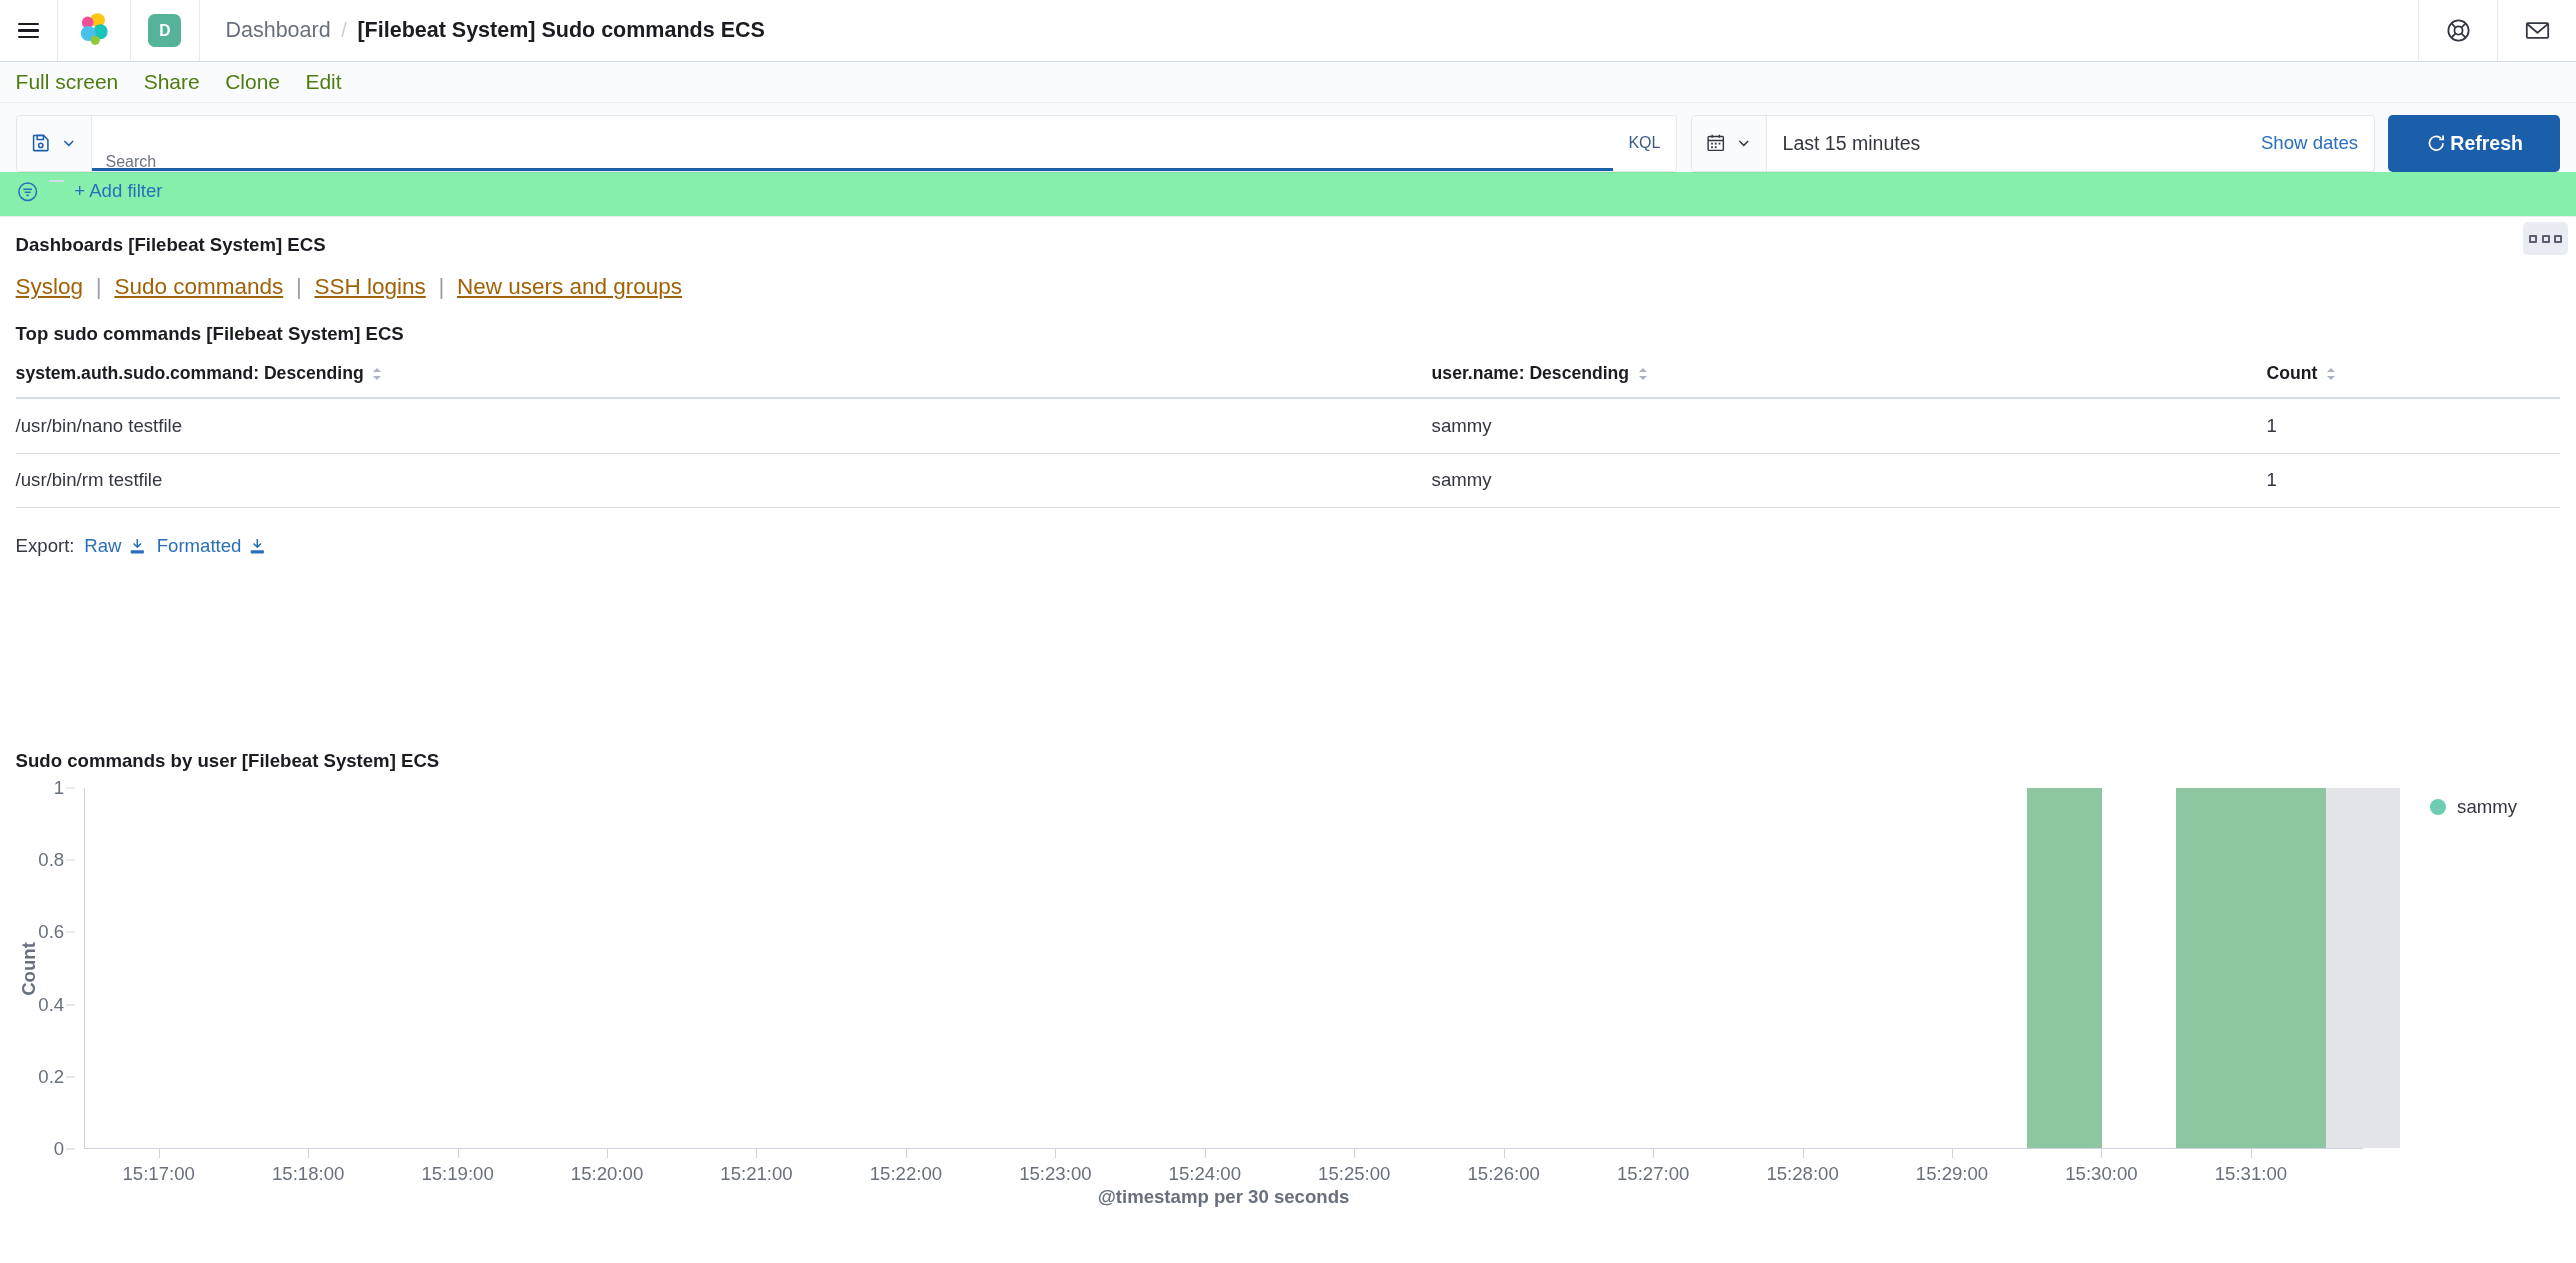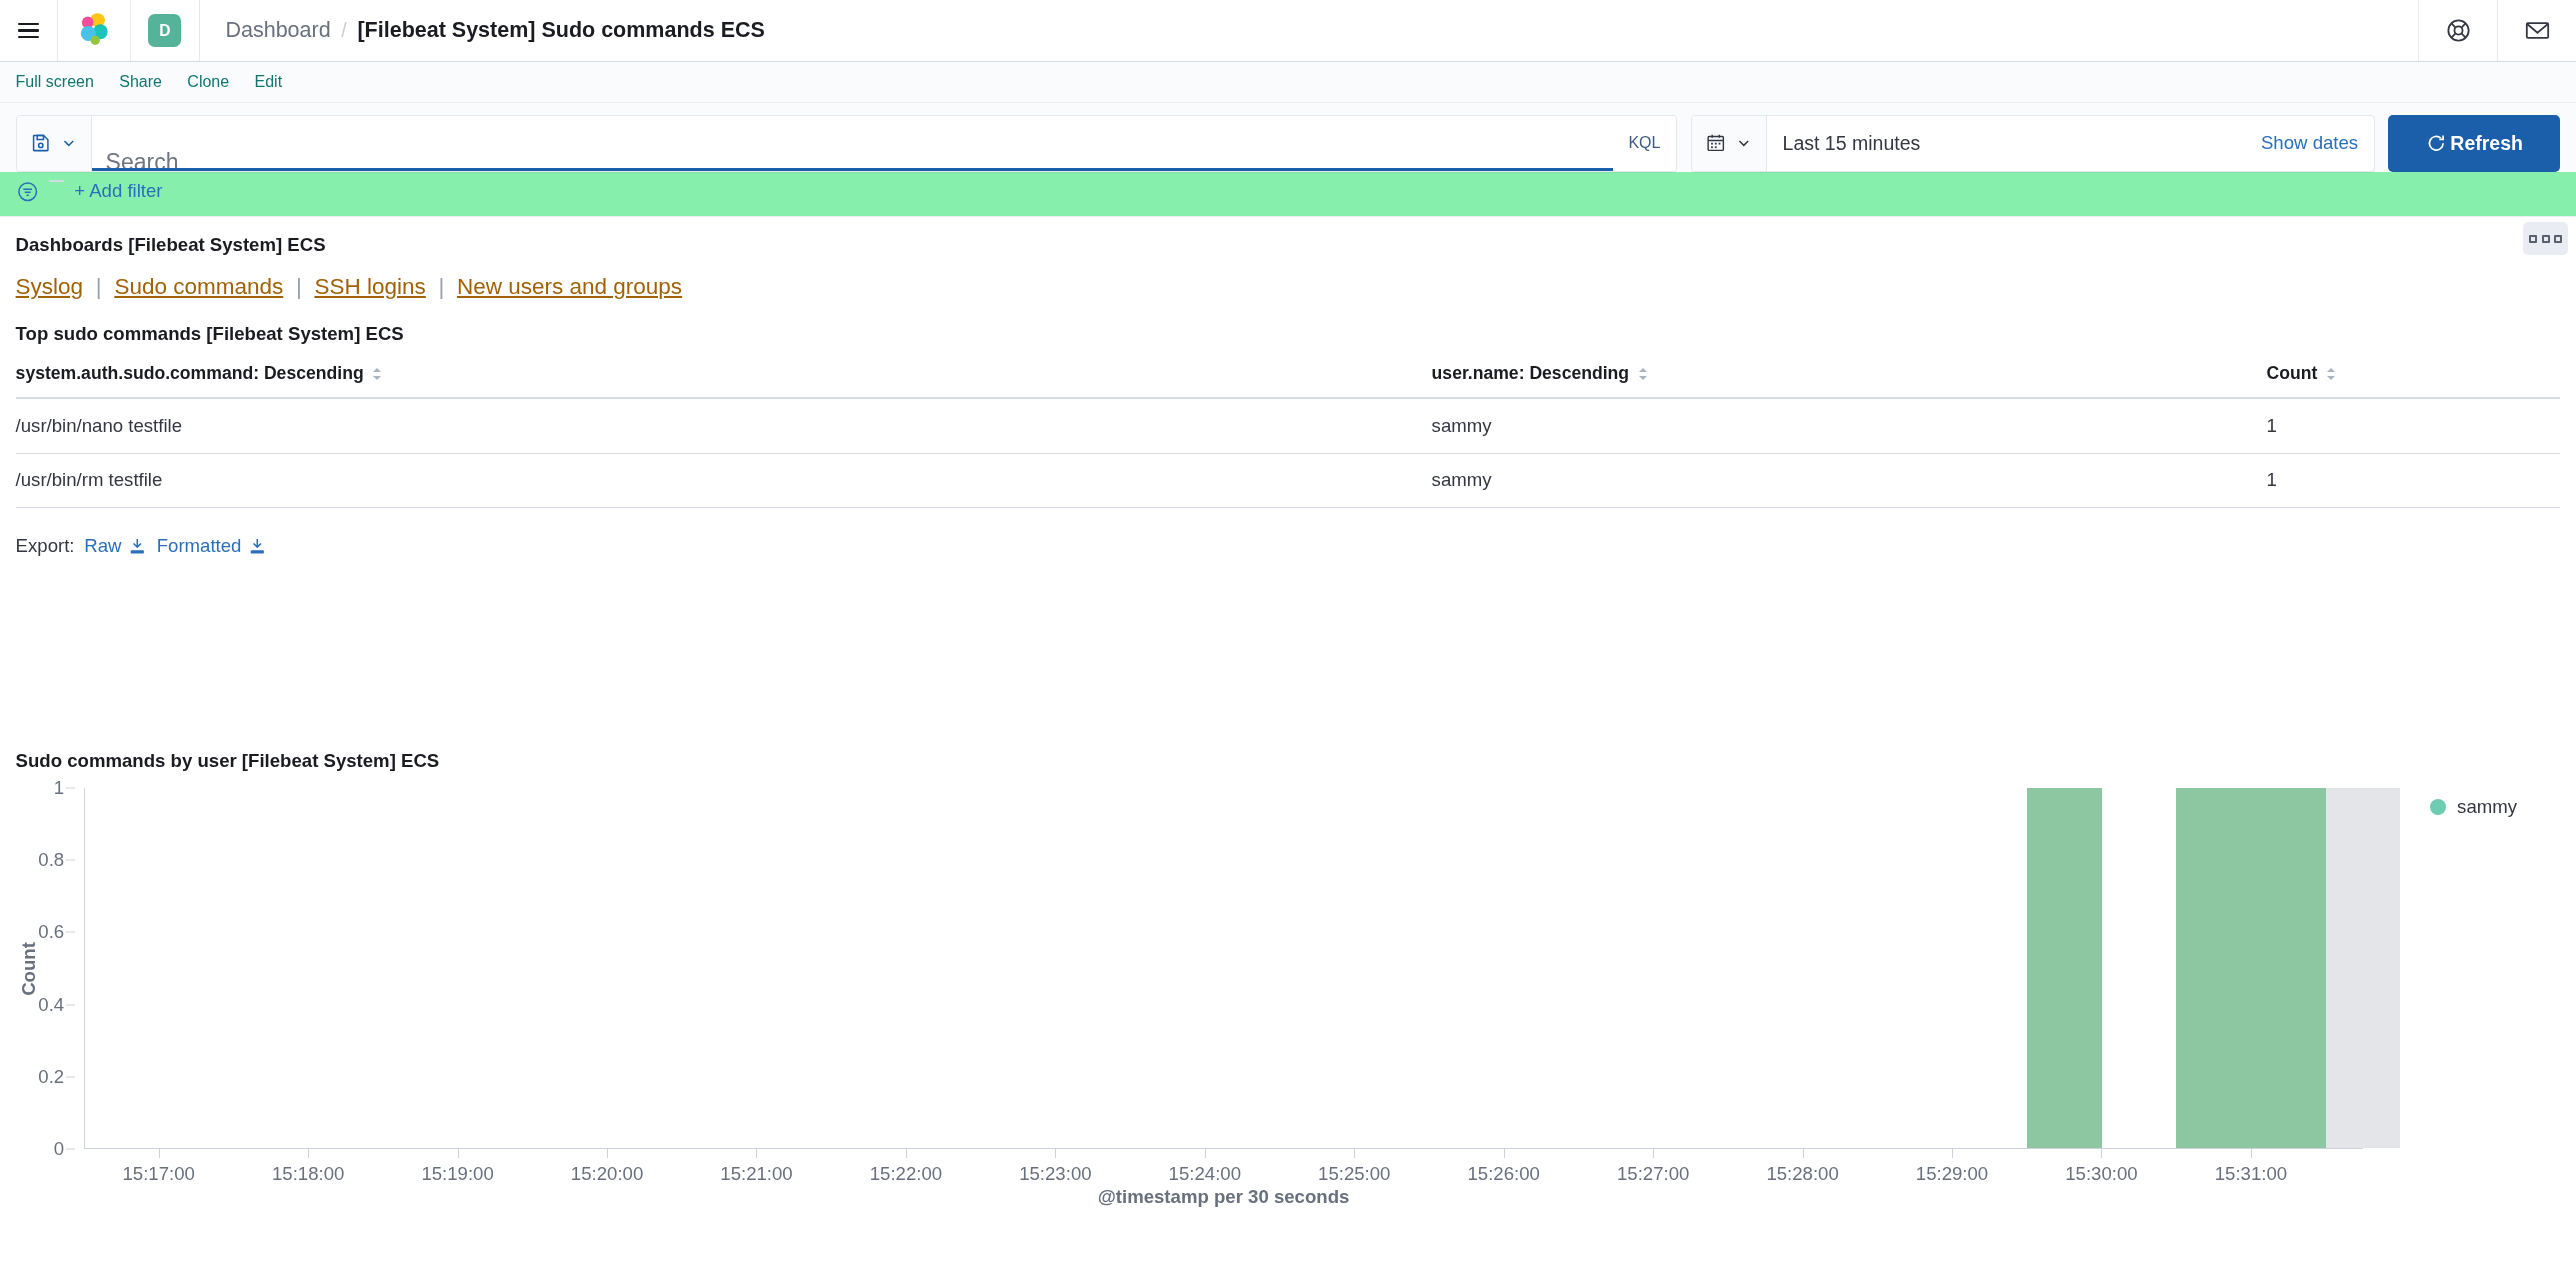"Full screen" .actionbar a { color: #0f766e -> #4d7c0f; font-size: 16px -> 21px }
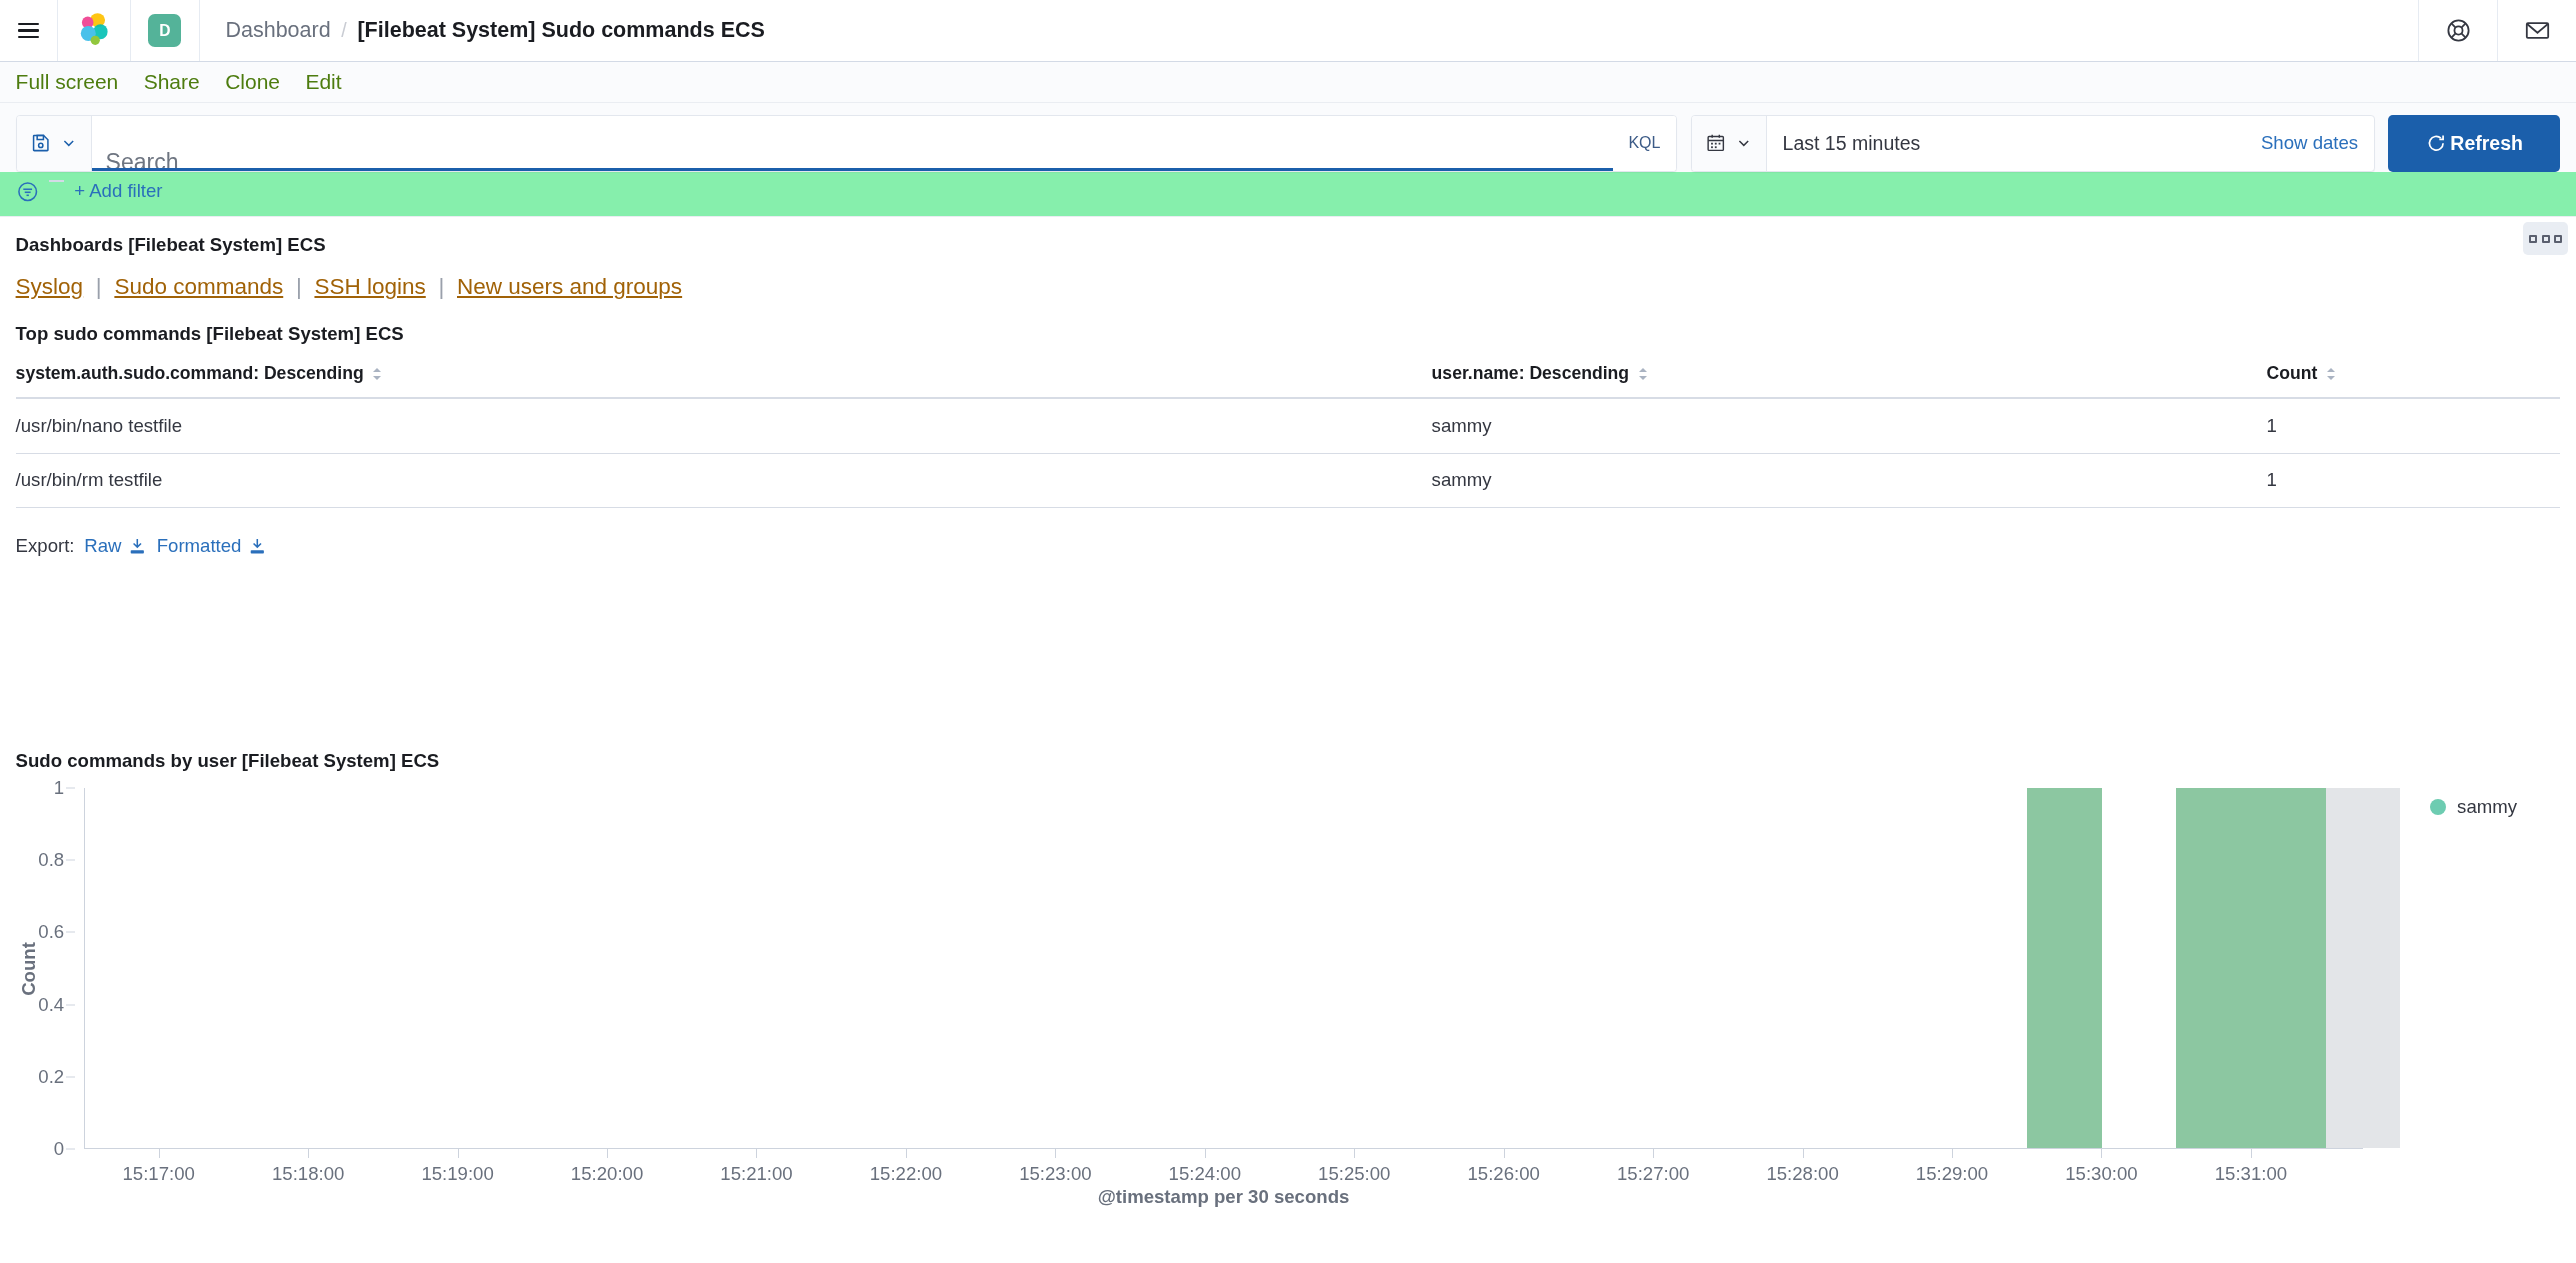"Search" .q-field input { font-size: 23px -> 16px }
